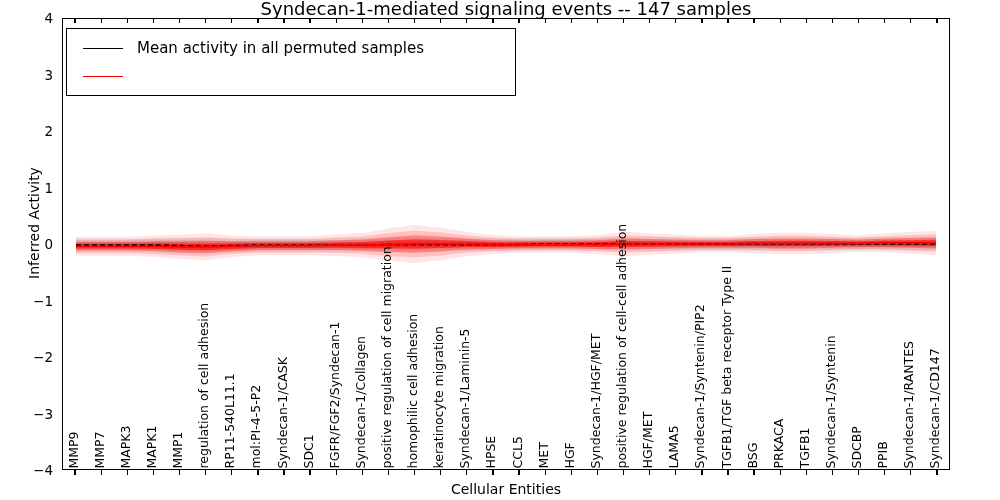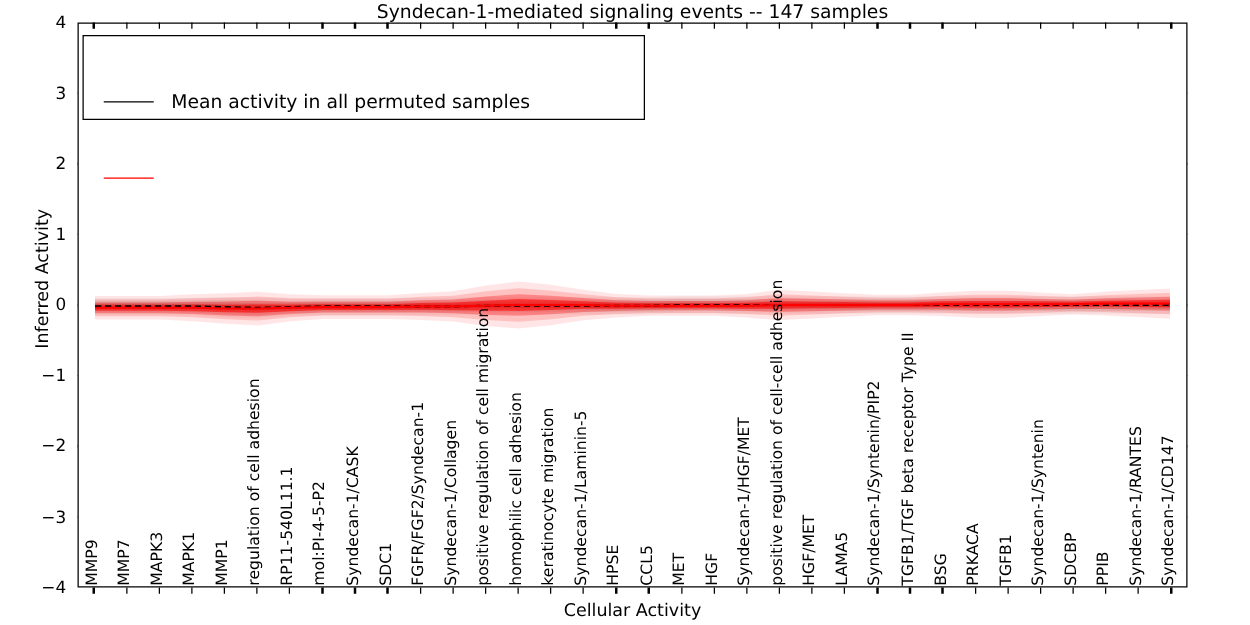"Syndecan-1-mediated signaling events --" #chart-title { font-size: 15px -> 18px }
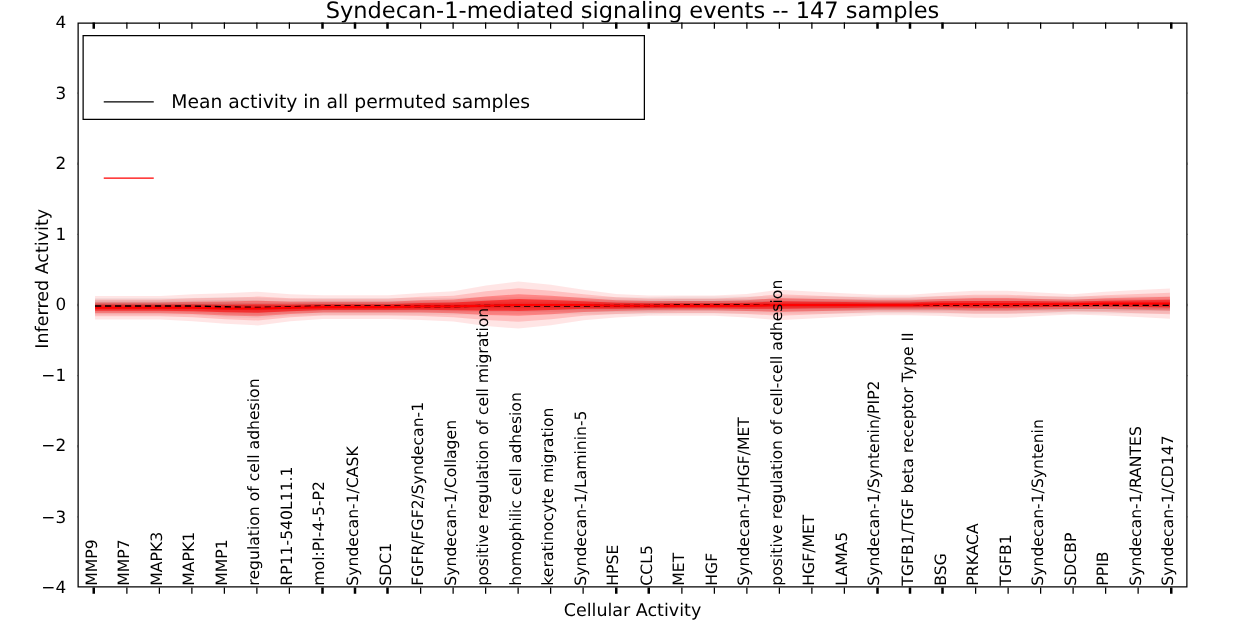"Mean activity in all permuted" .legend-row { margin-top: 33px -> none }
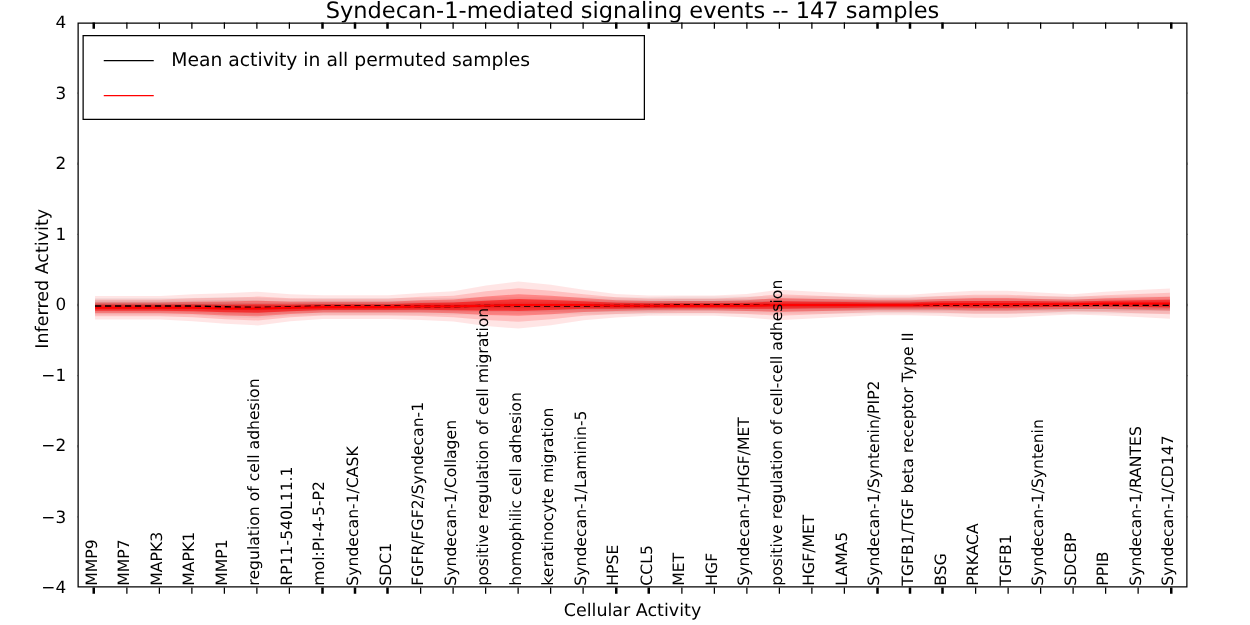"Cellular Activity" div { text: Activity -> Entities }
